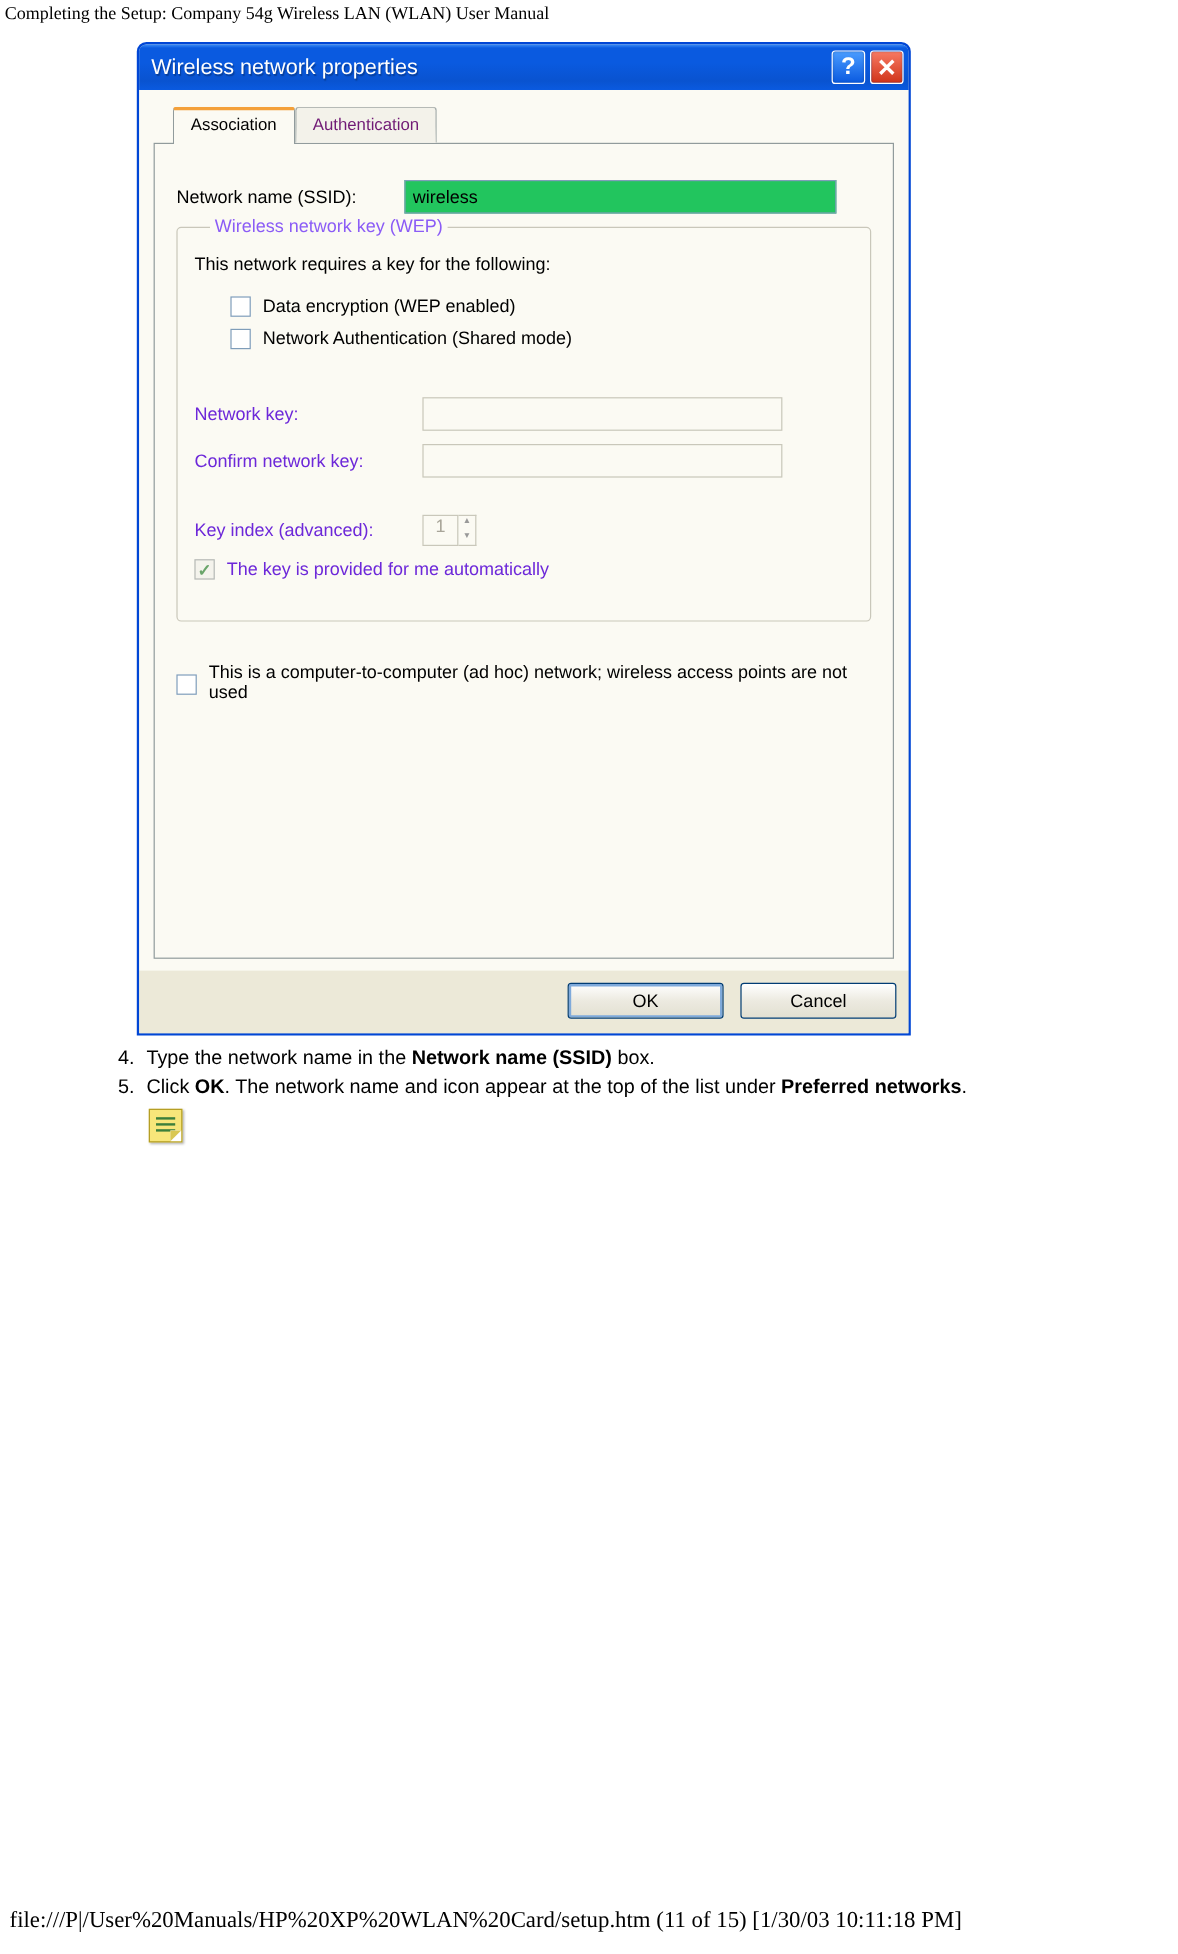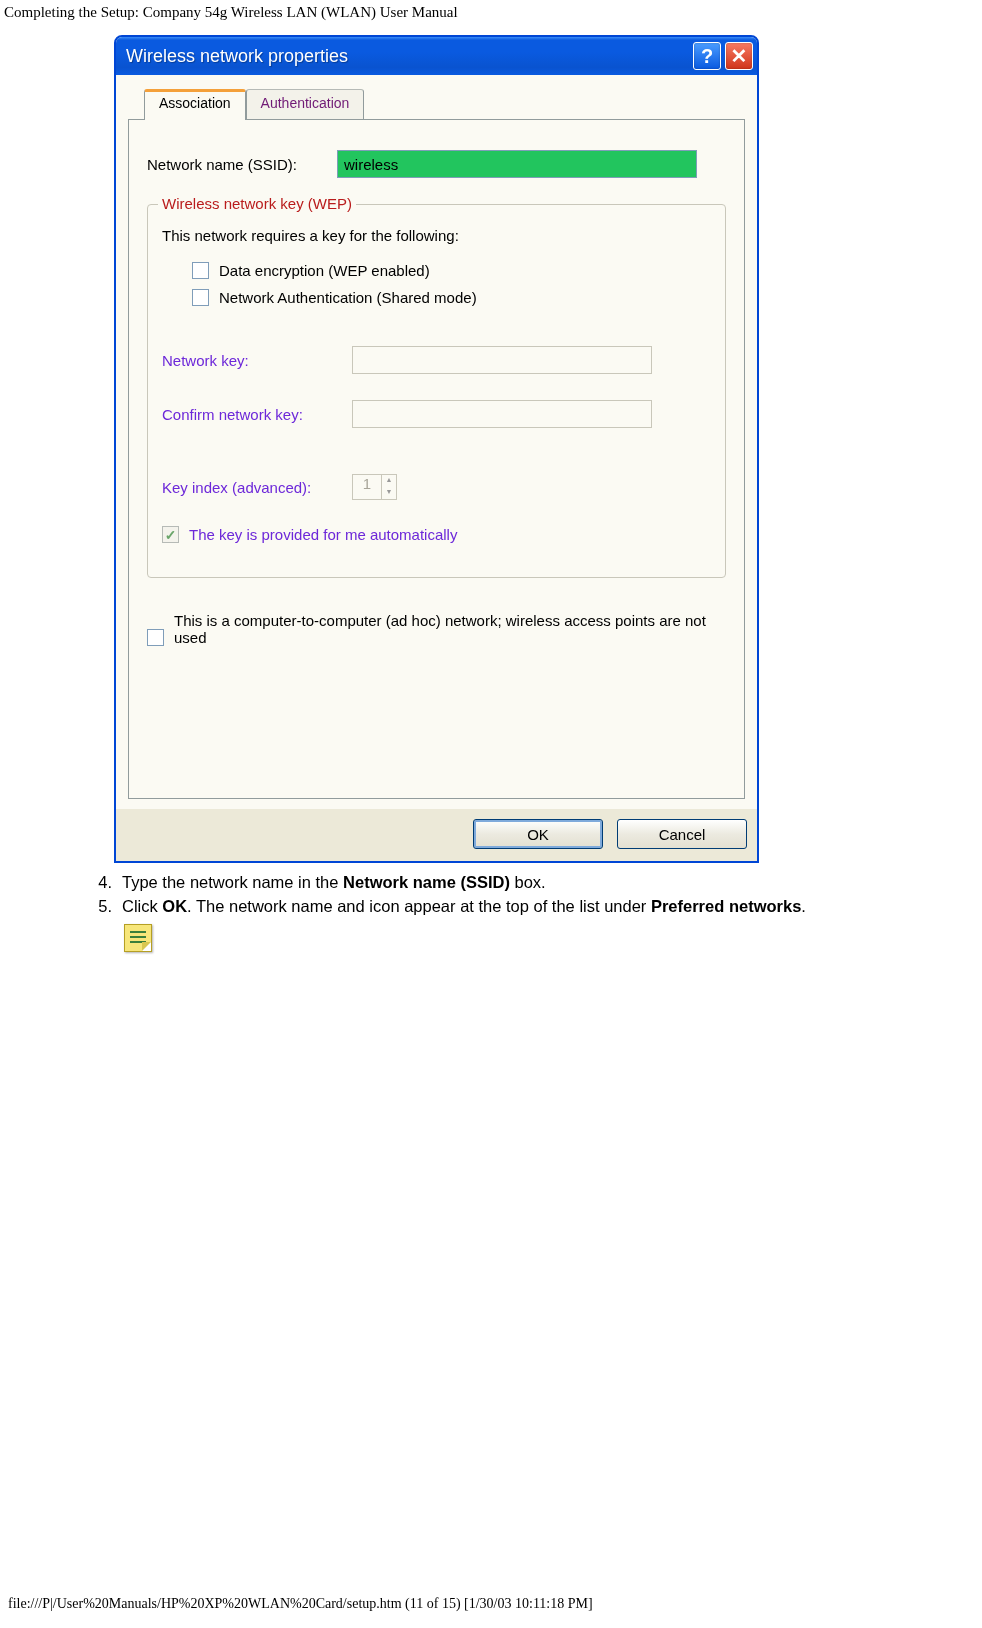"Network name (SSID):" .field-row { margin-bottom: 26px -> 11px }
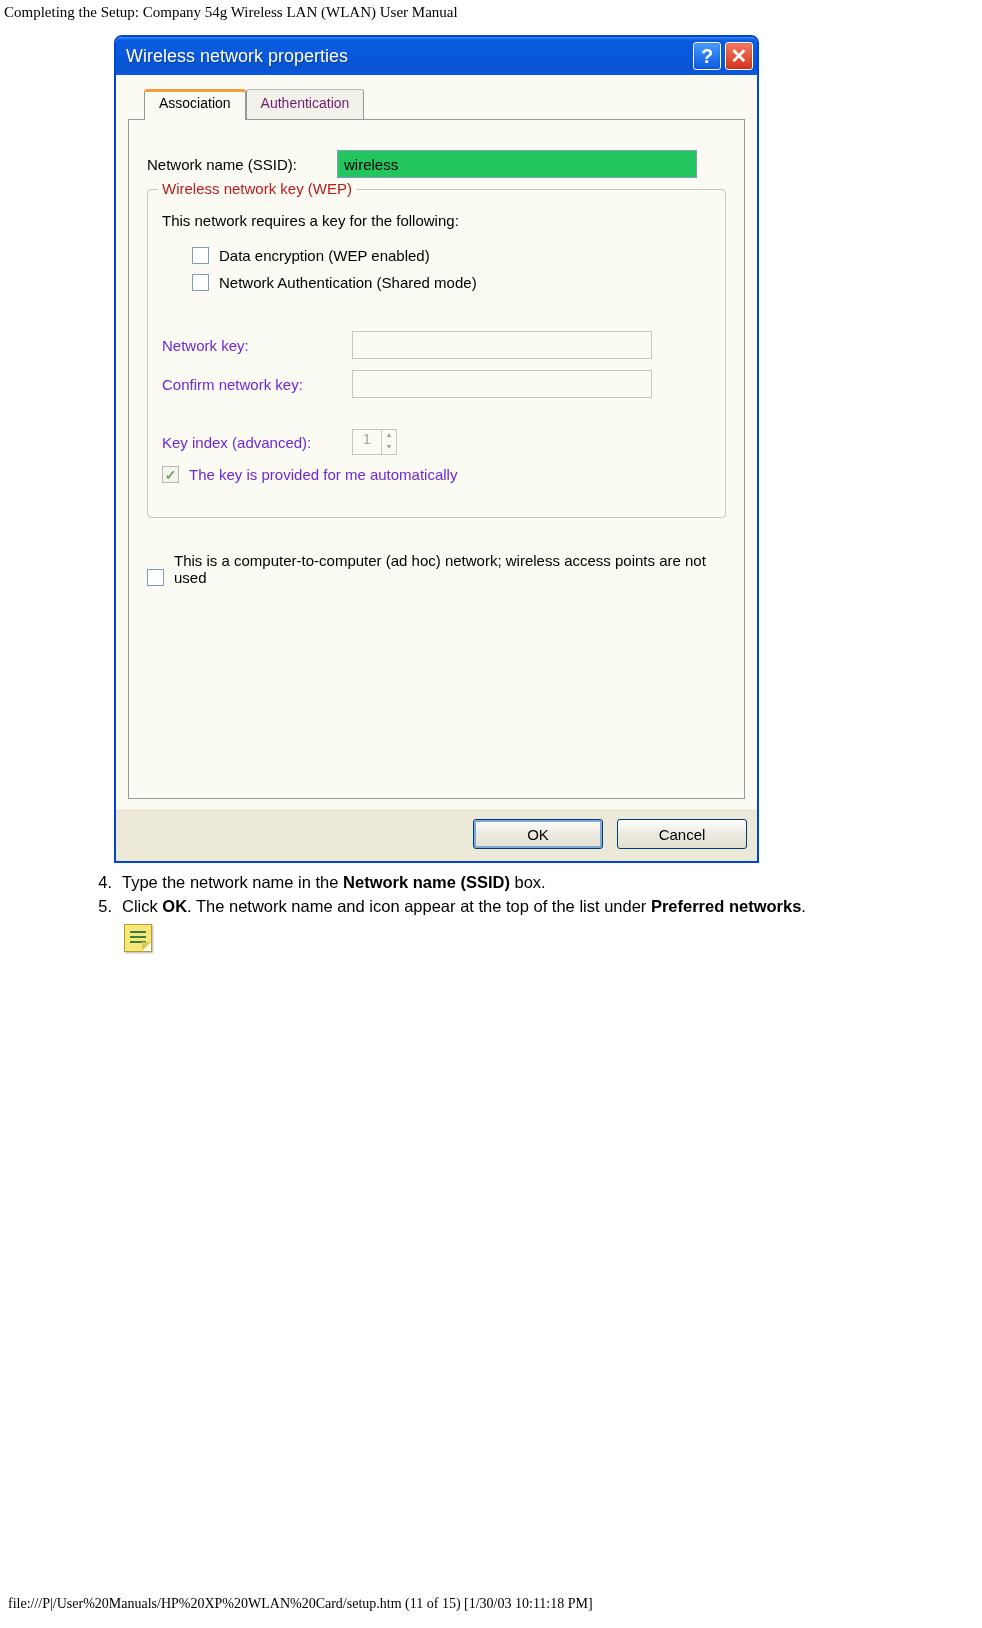"Wireless network key (WEP)" .group-legend { color: #b91c1c -> #8b5cf6; left: 10px -> 27px }
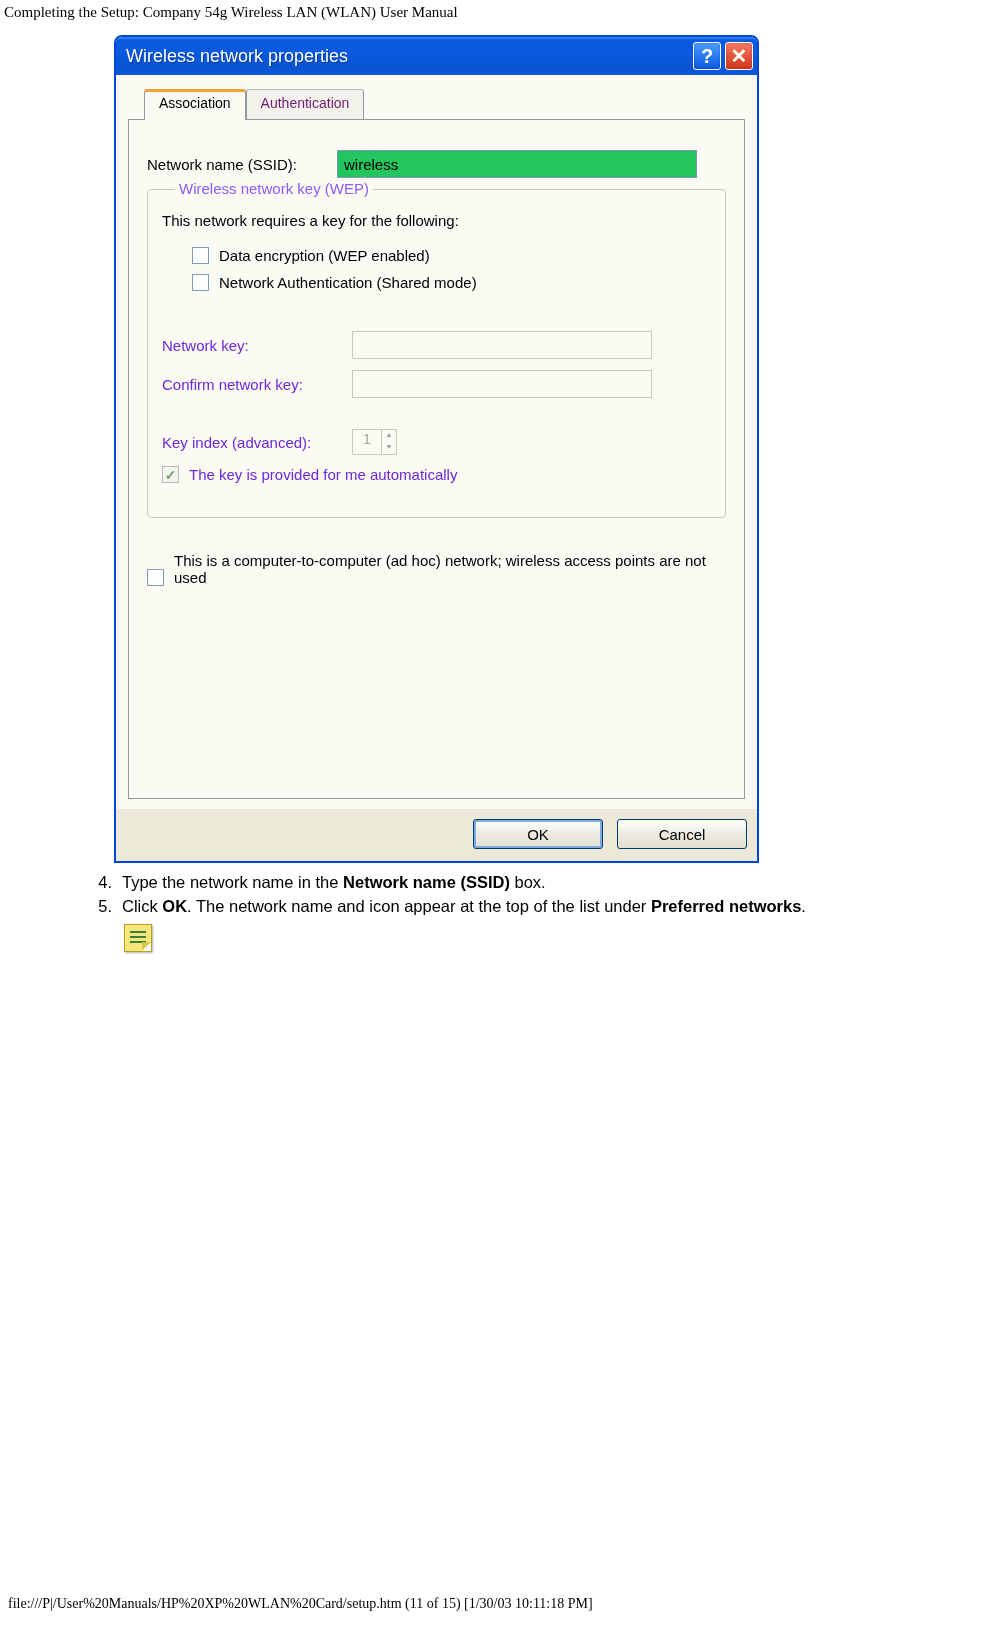"This is a computer-to-computer (ad" .adhoc-row { align-items: flex-end -> center }
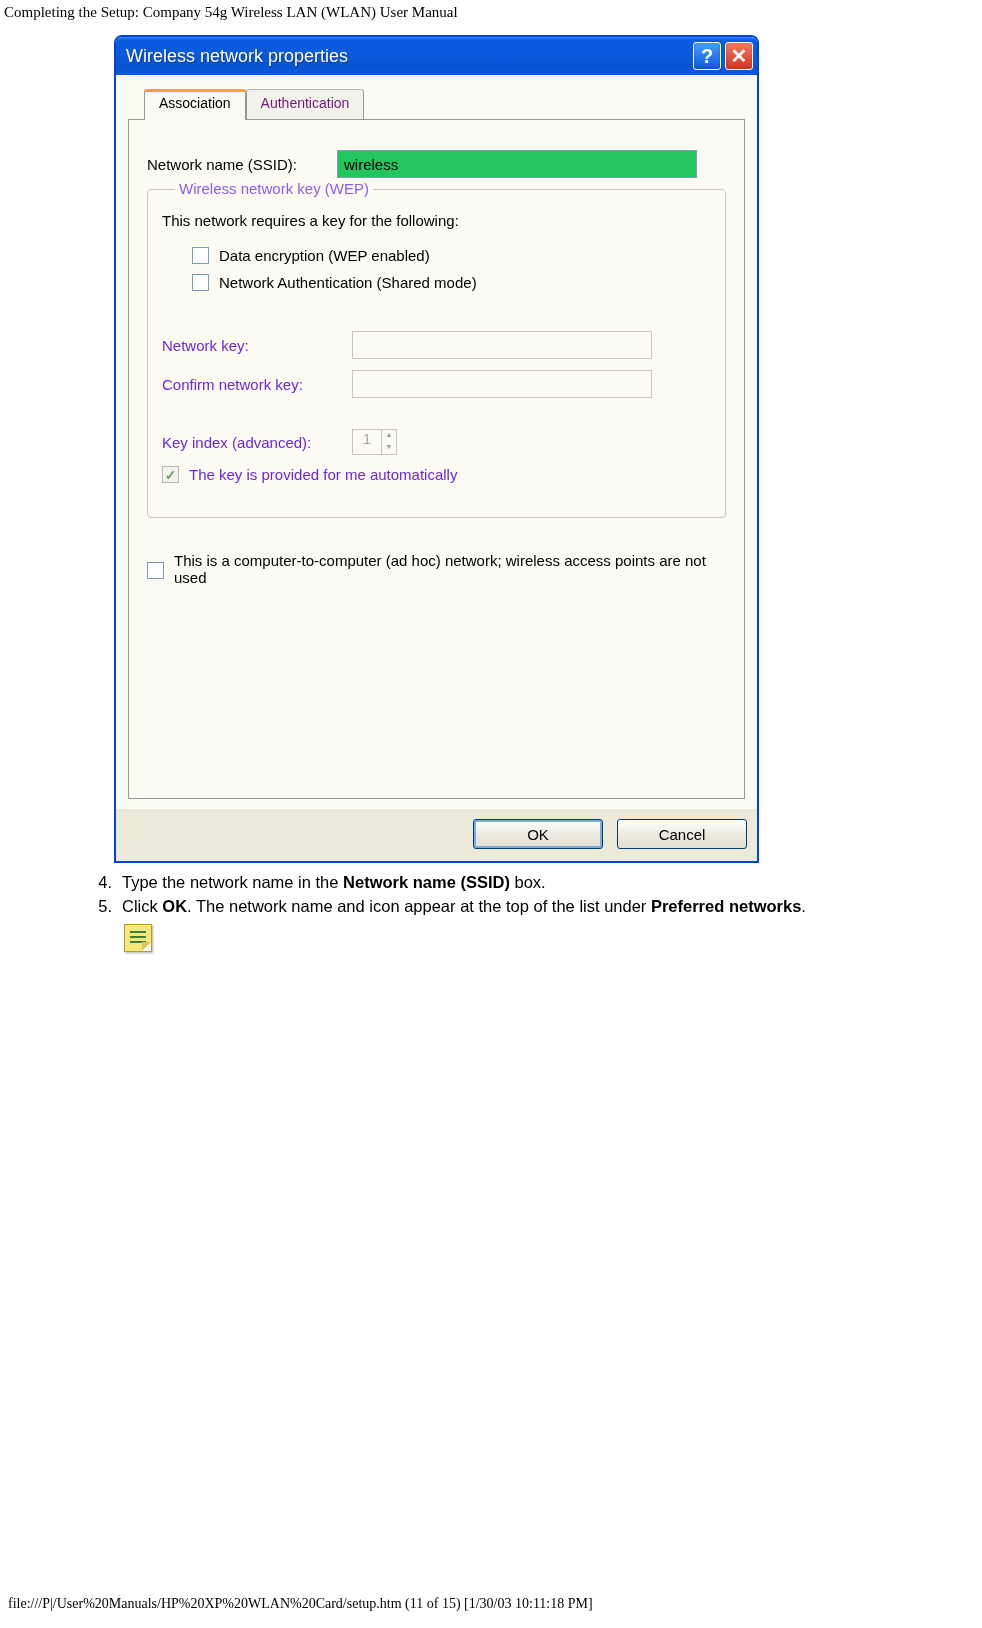"file:///P|/User%20Manuals/HP%20XP%20WLAN" .footer { font-size: 14px -> 19px }
